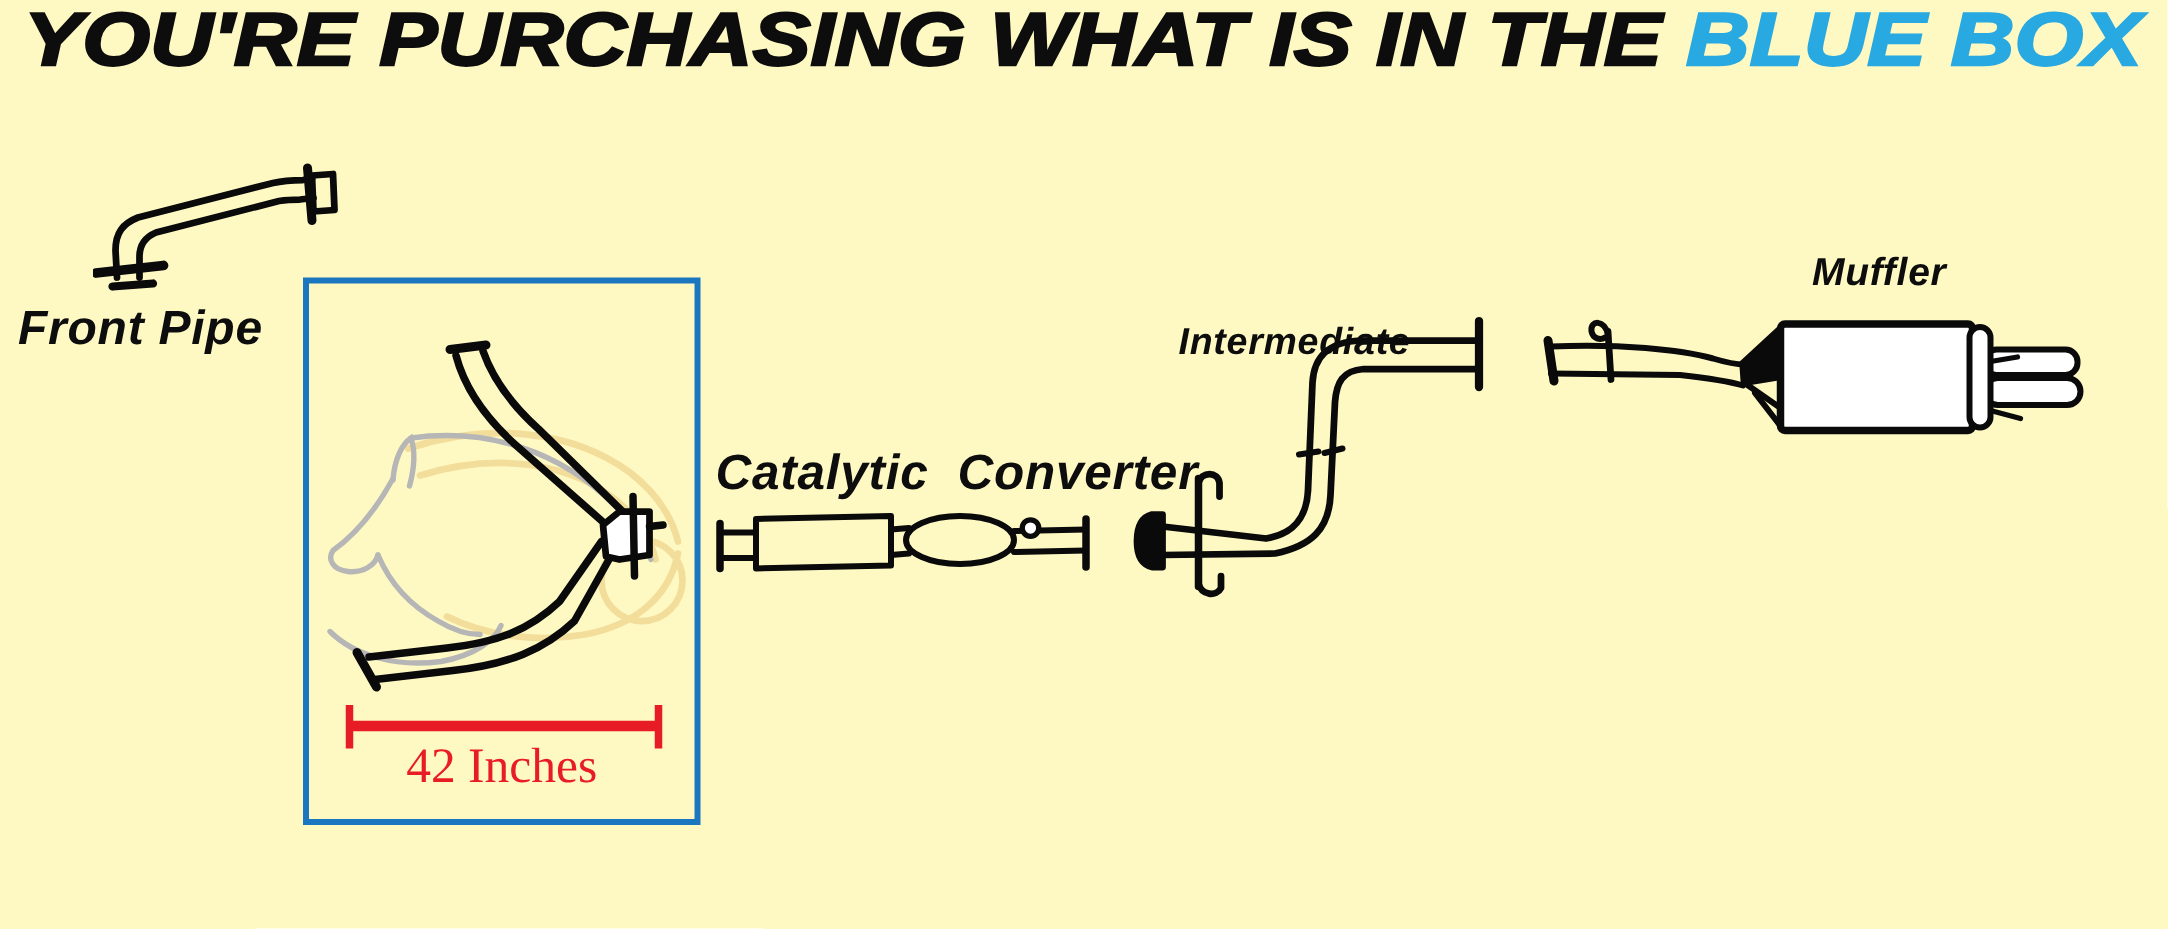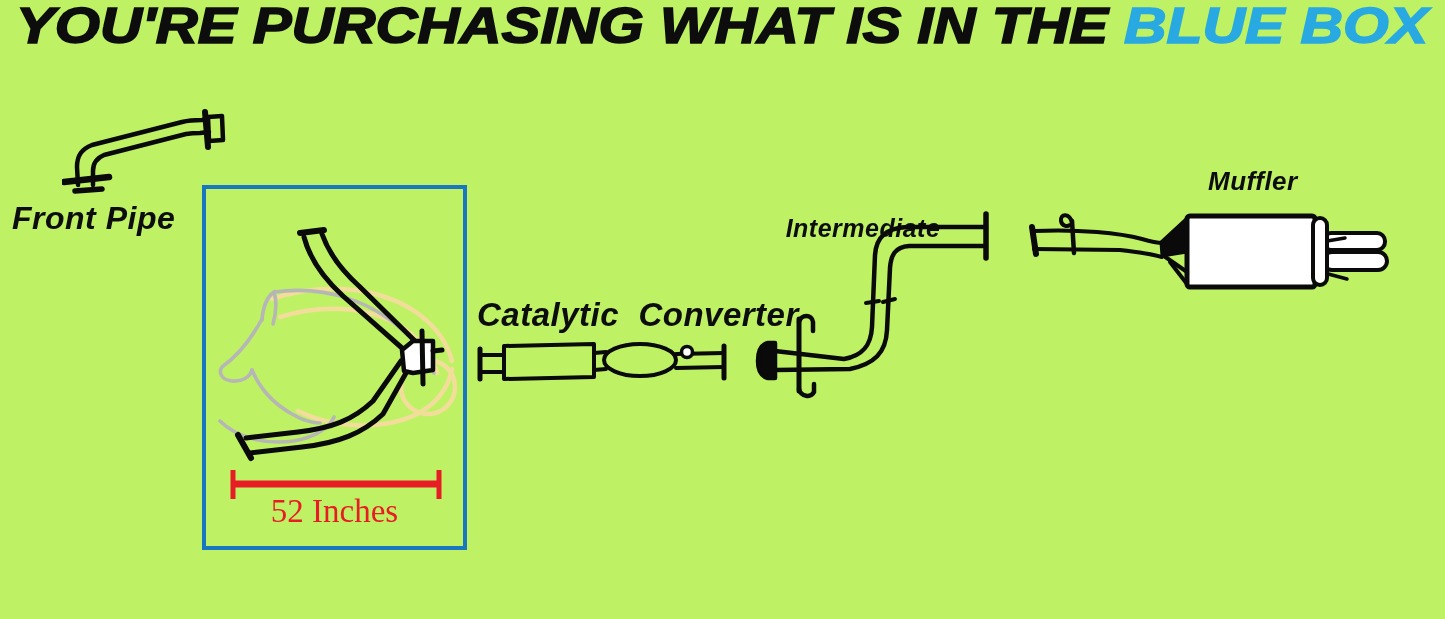"YOU'RE PURCHASING WHAT IS IN" .stage { background: #bef264 -> #fef9c3 }
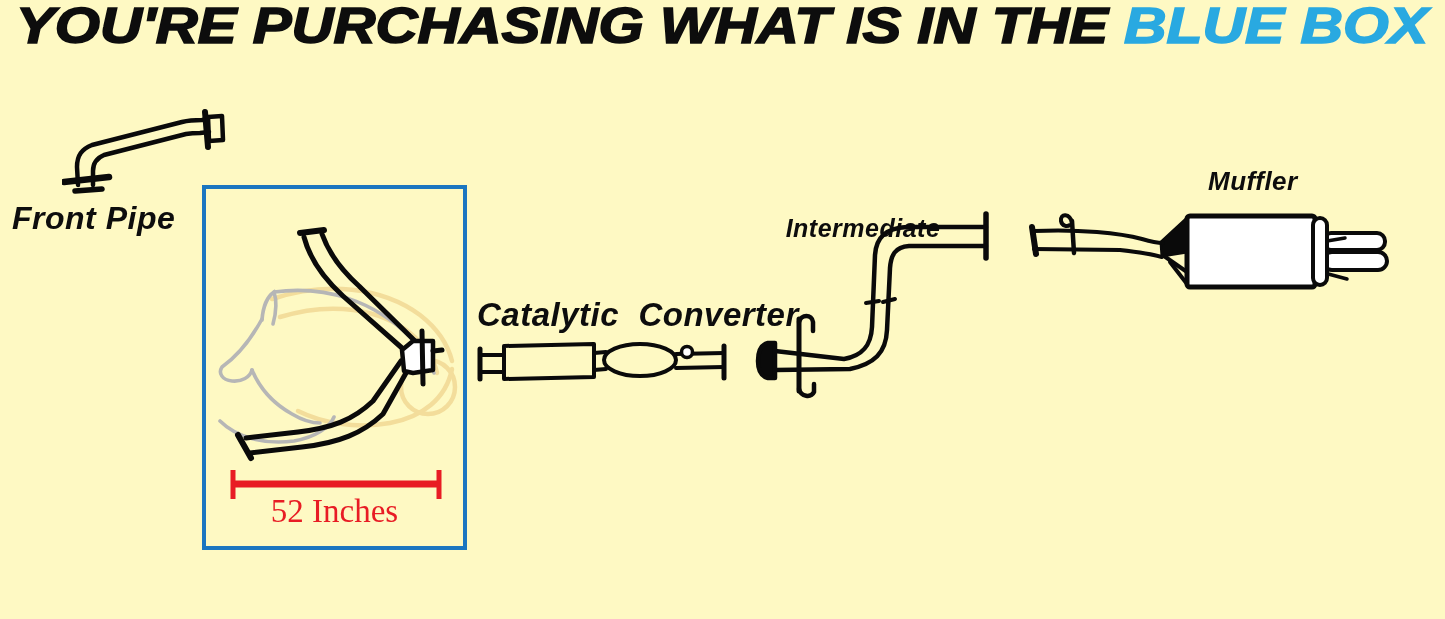"52 Inches" div.measure-text { text: 52 -> 42 }
